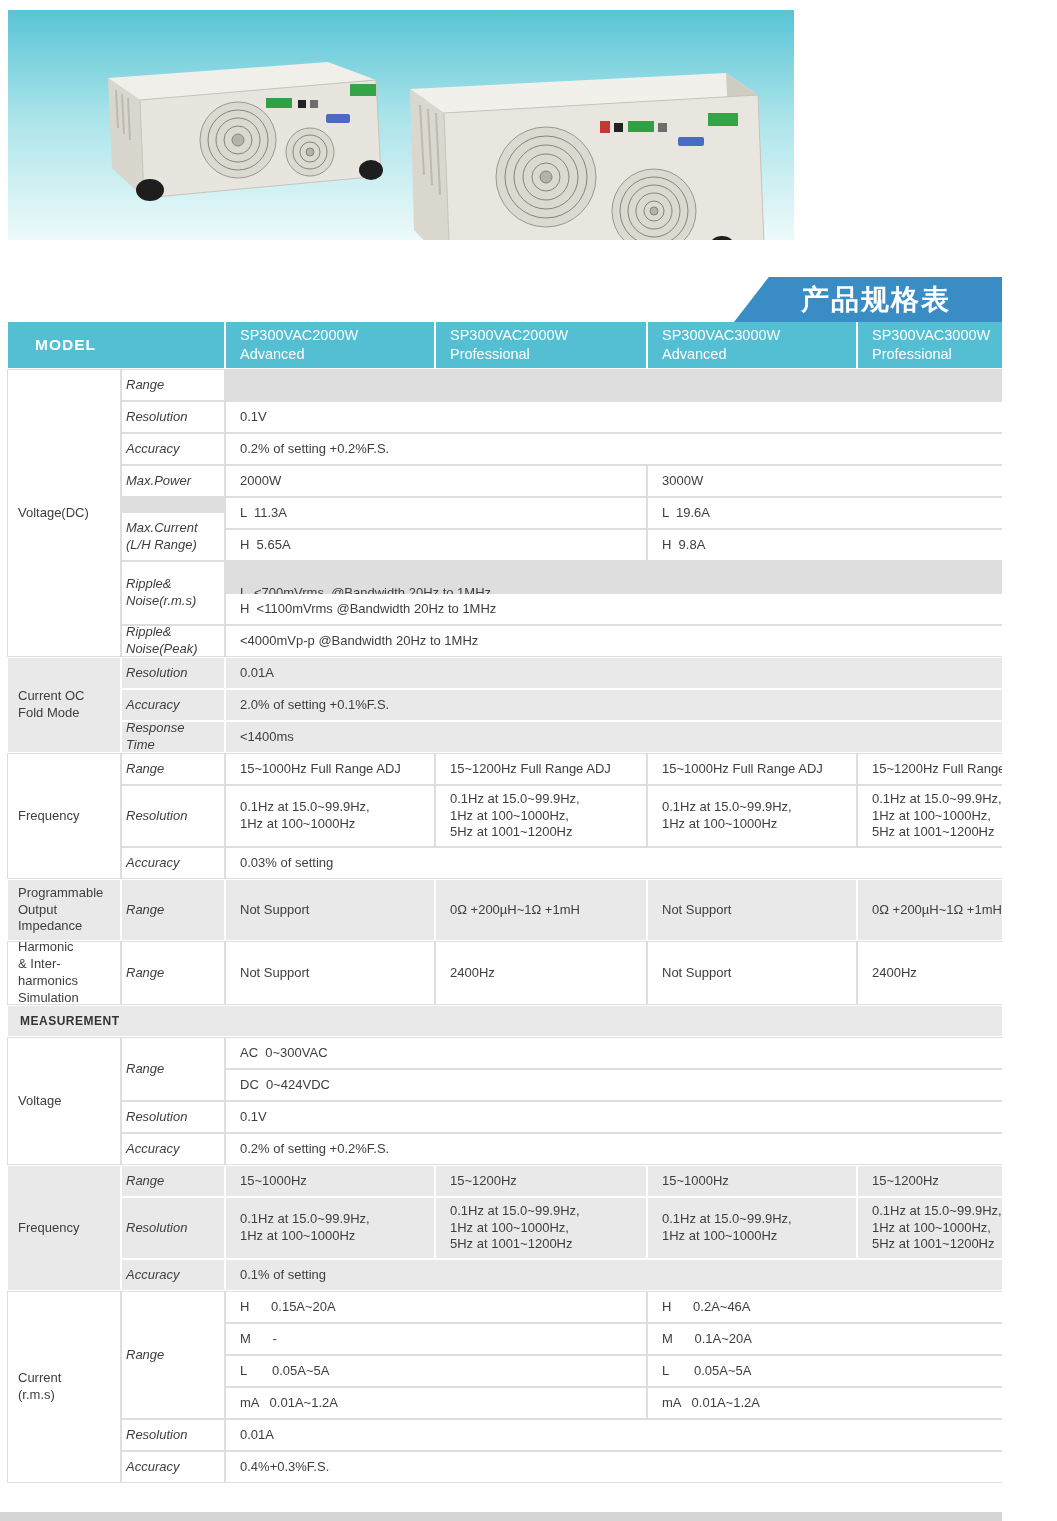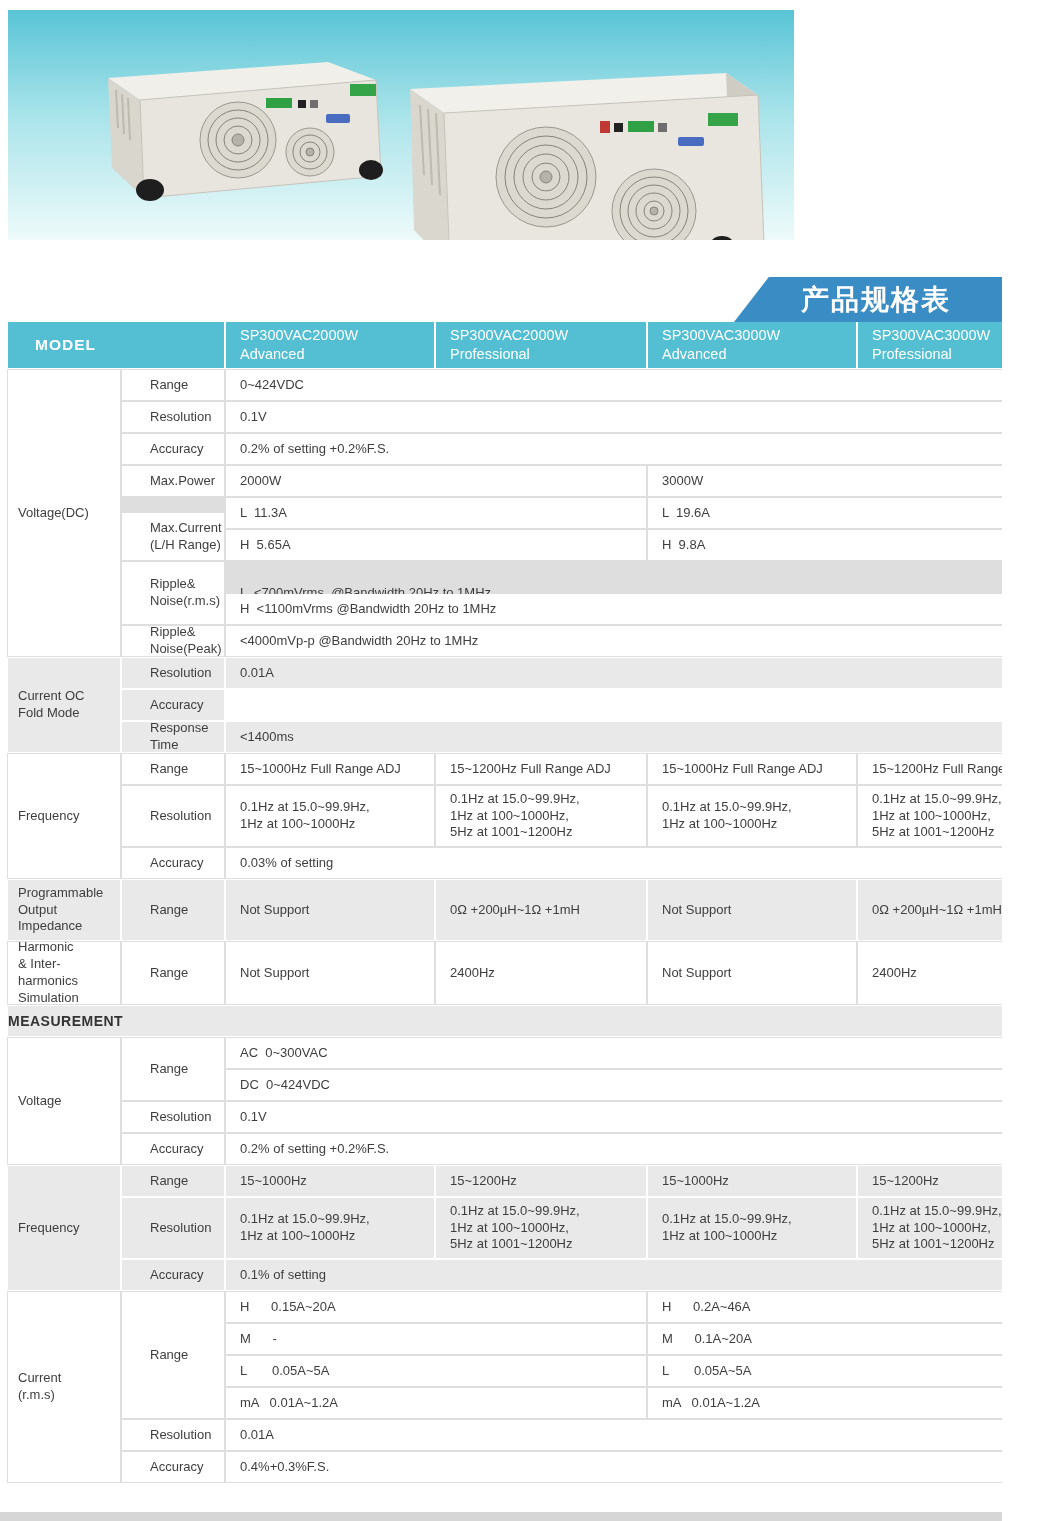"Range" .cell.lab { font-style: none -> italic; padding-left: 28px -> 4px }
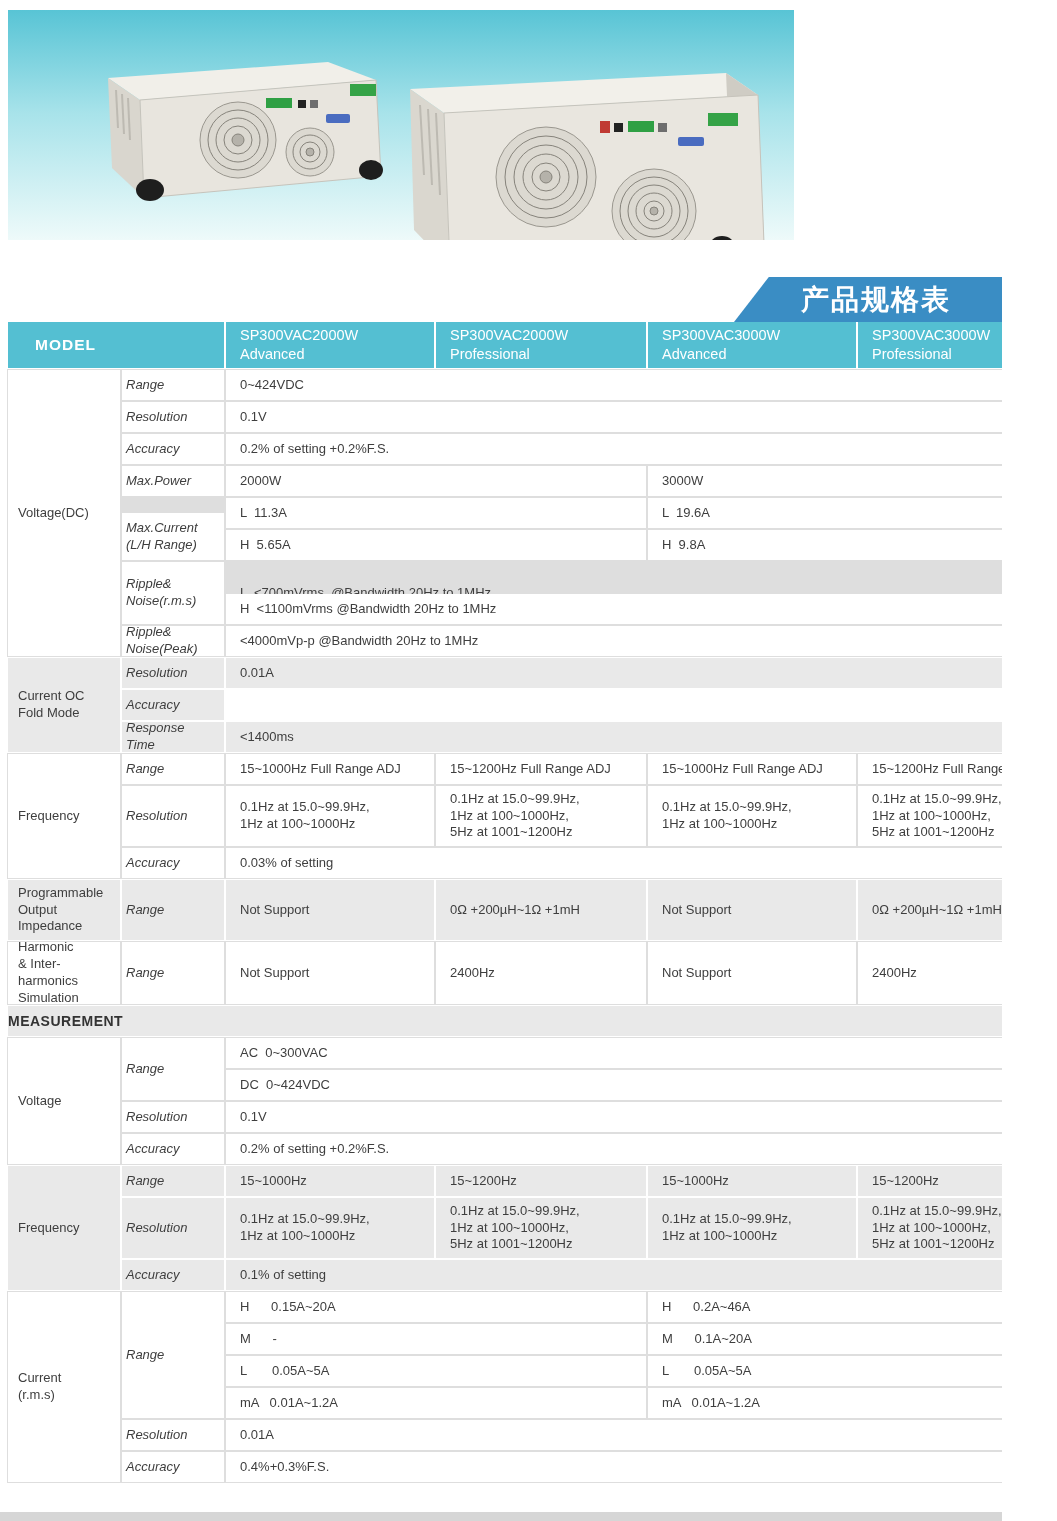"0~424VDC" div.cell { html: <div>0~424VDC</div> -> none }
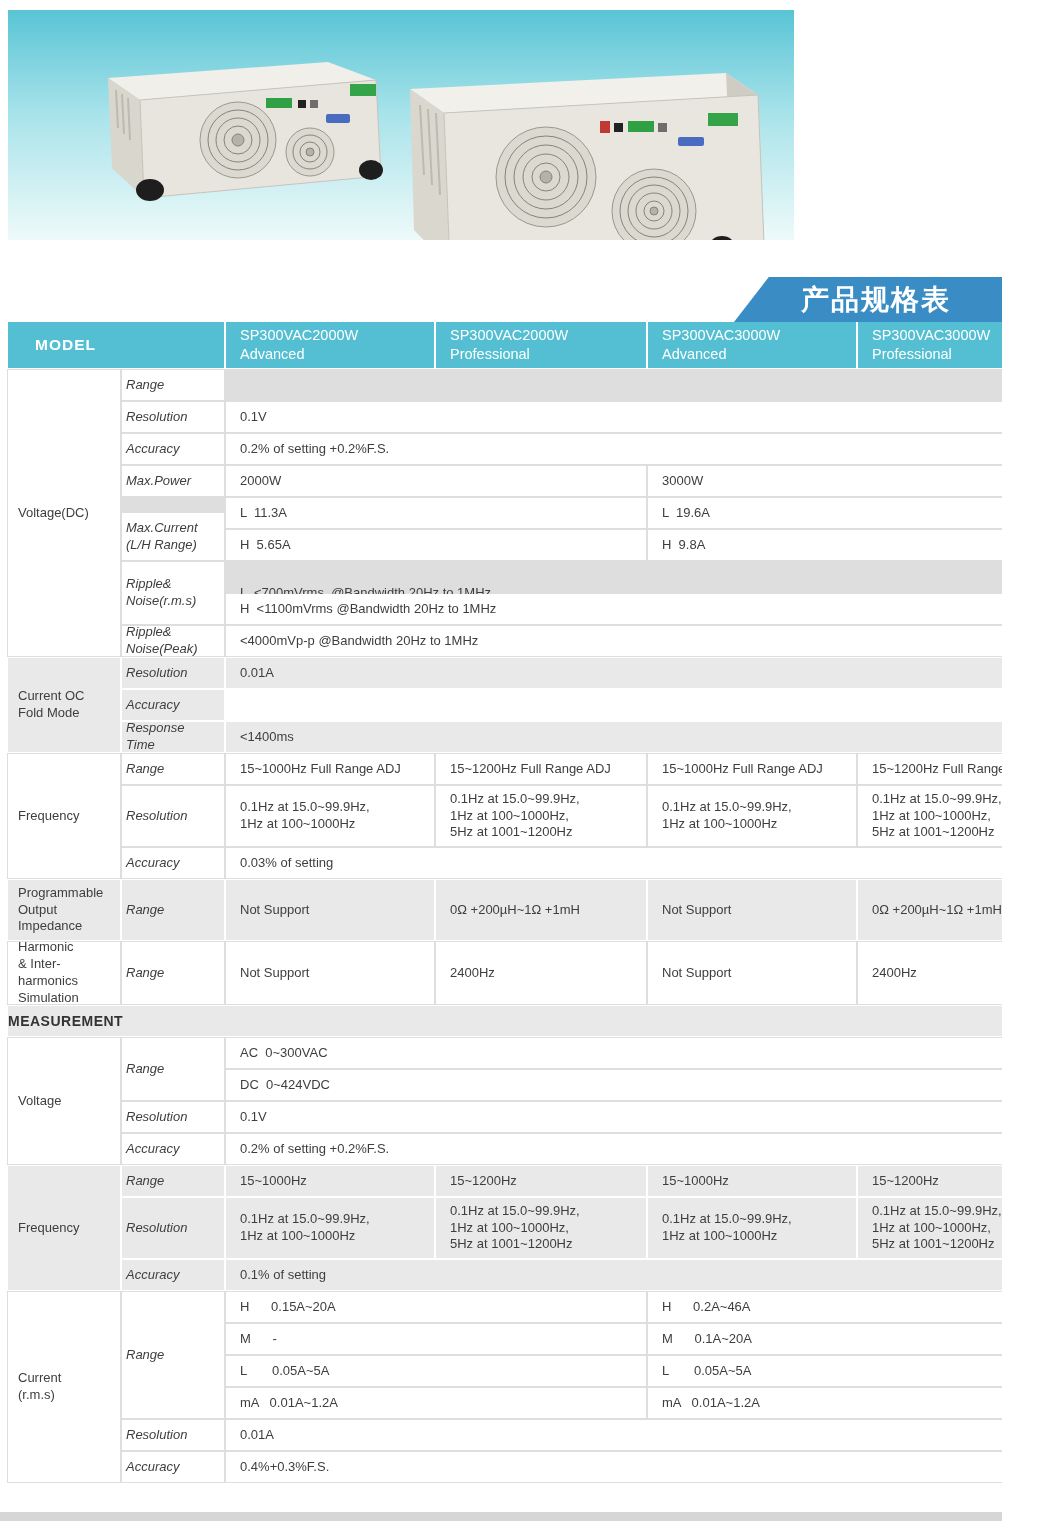"2.0% of setting +0.1%F.S." div.cell { html: none -> <div>2.0% of setting +0.1%F.S.</div> }
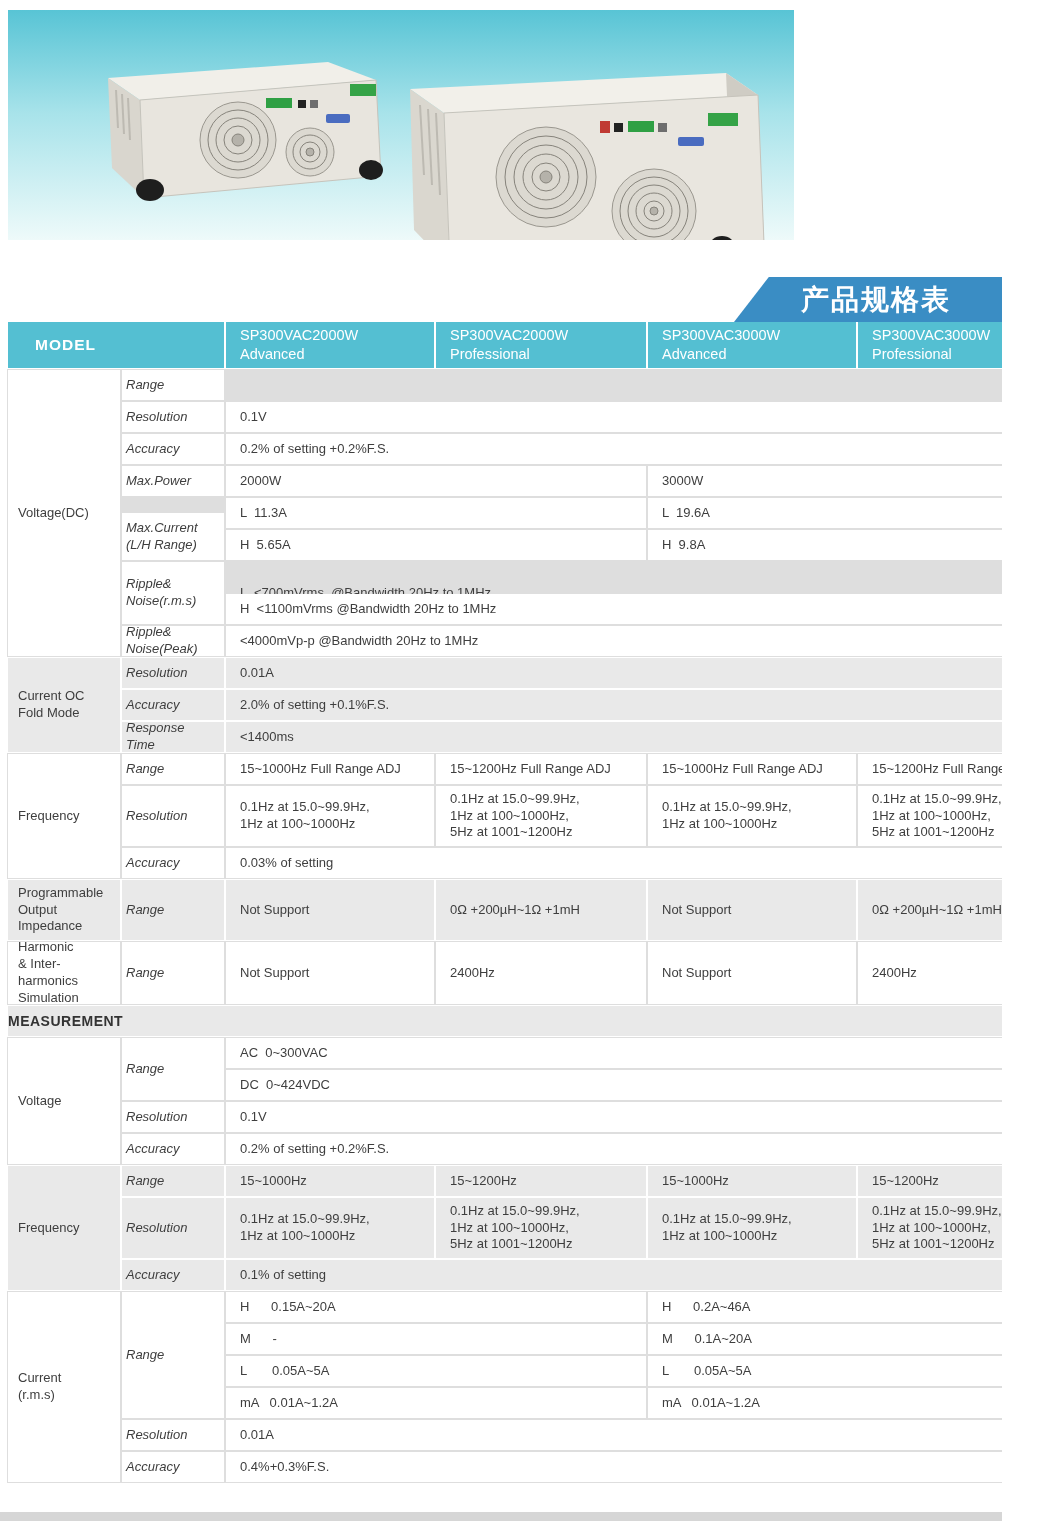"MEASUREMENT" .measure-band { font-size: 14px -> 12px; padding-left: 0 -> 12px }
